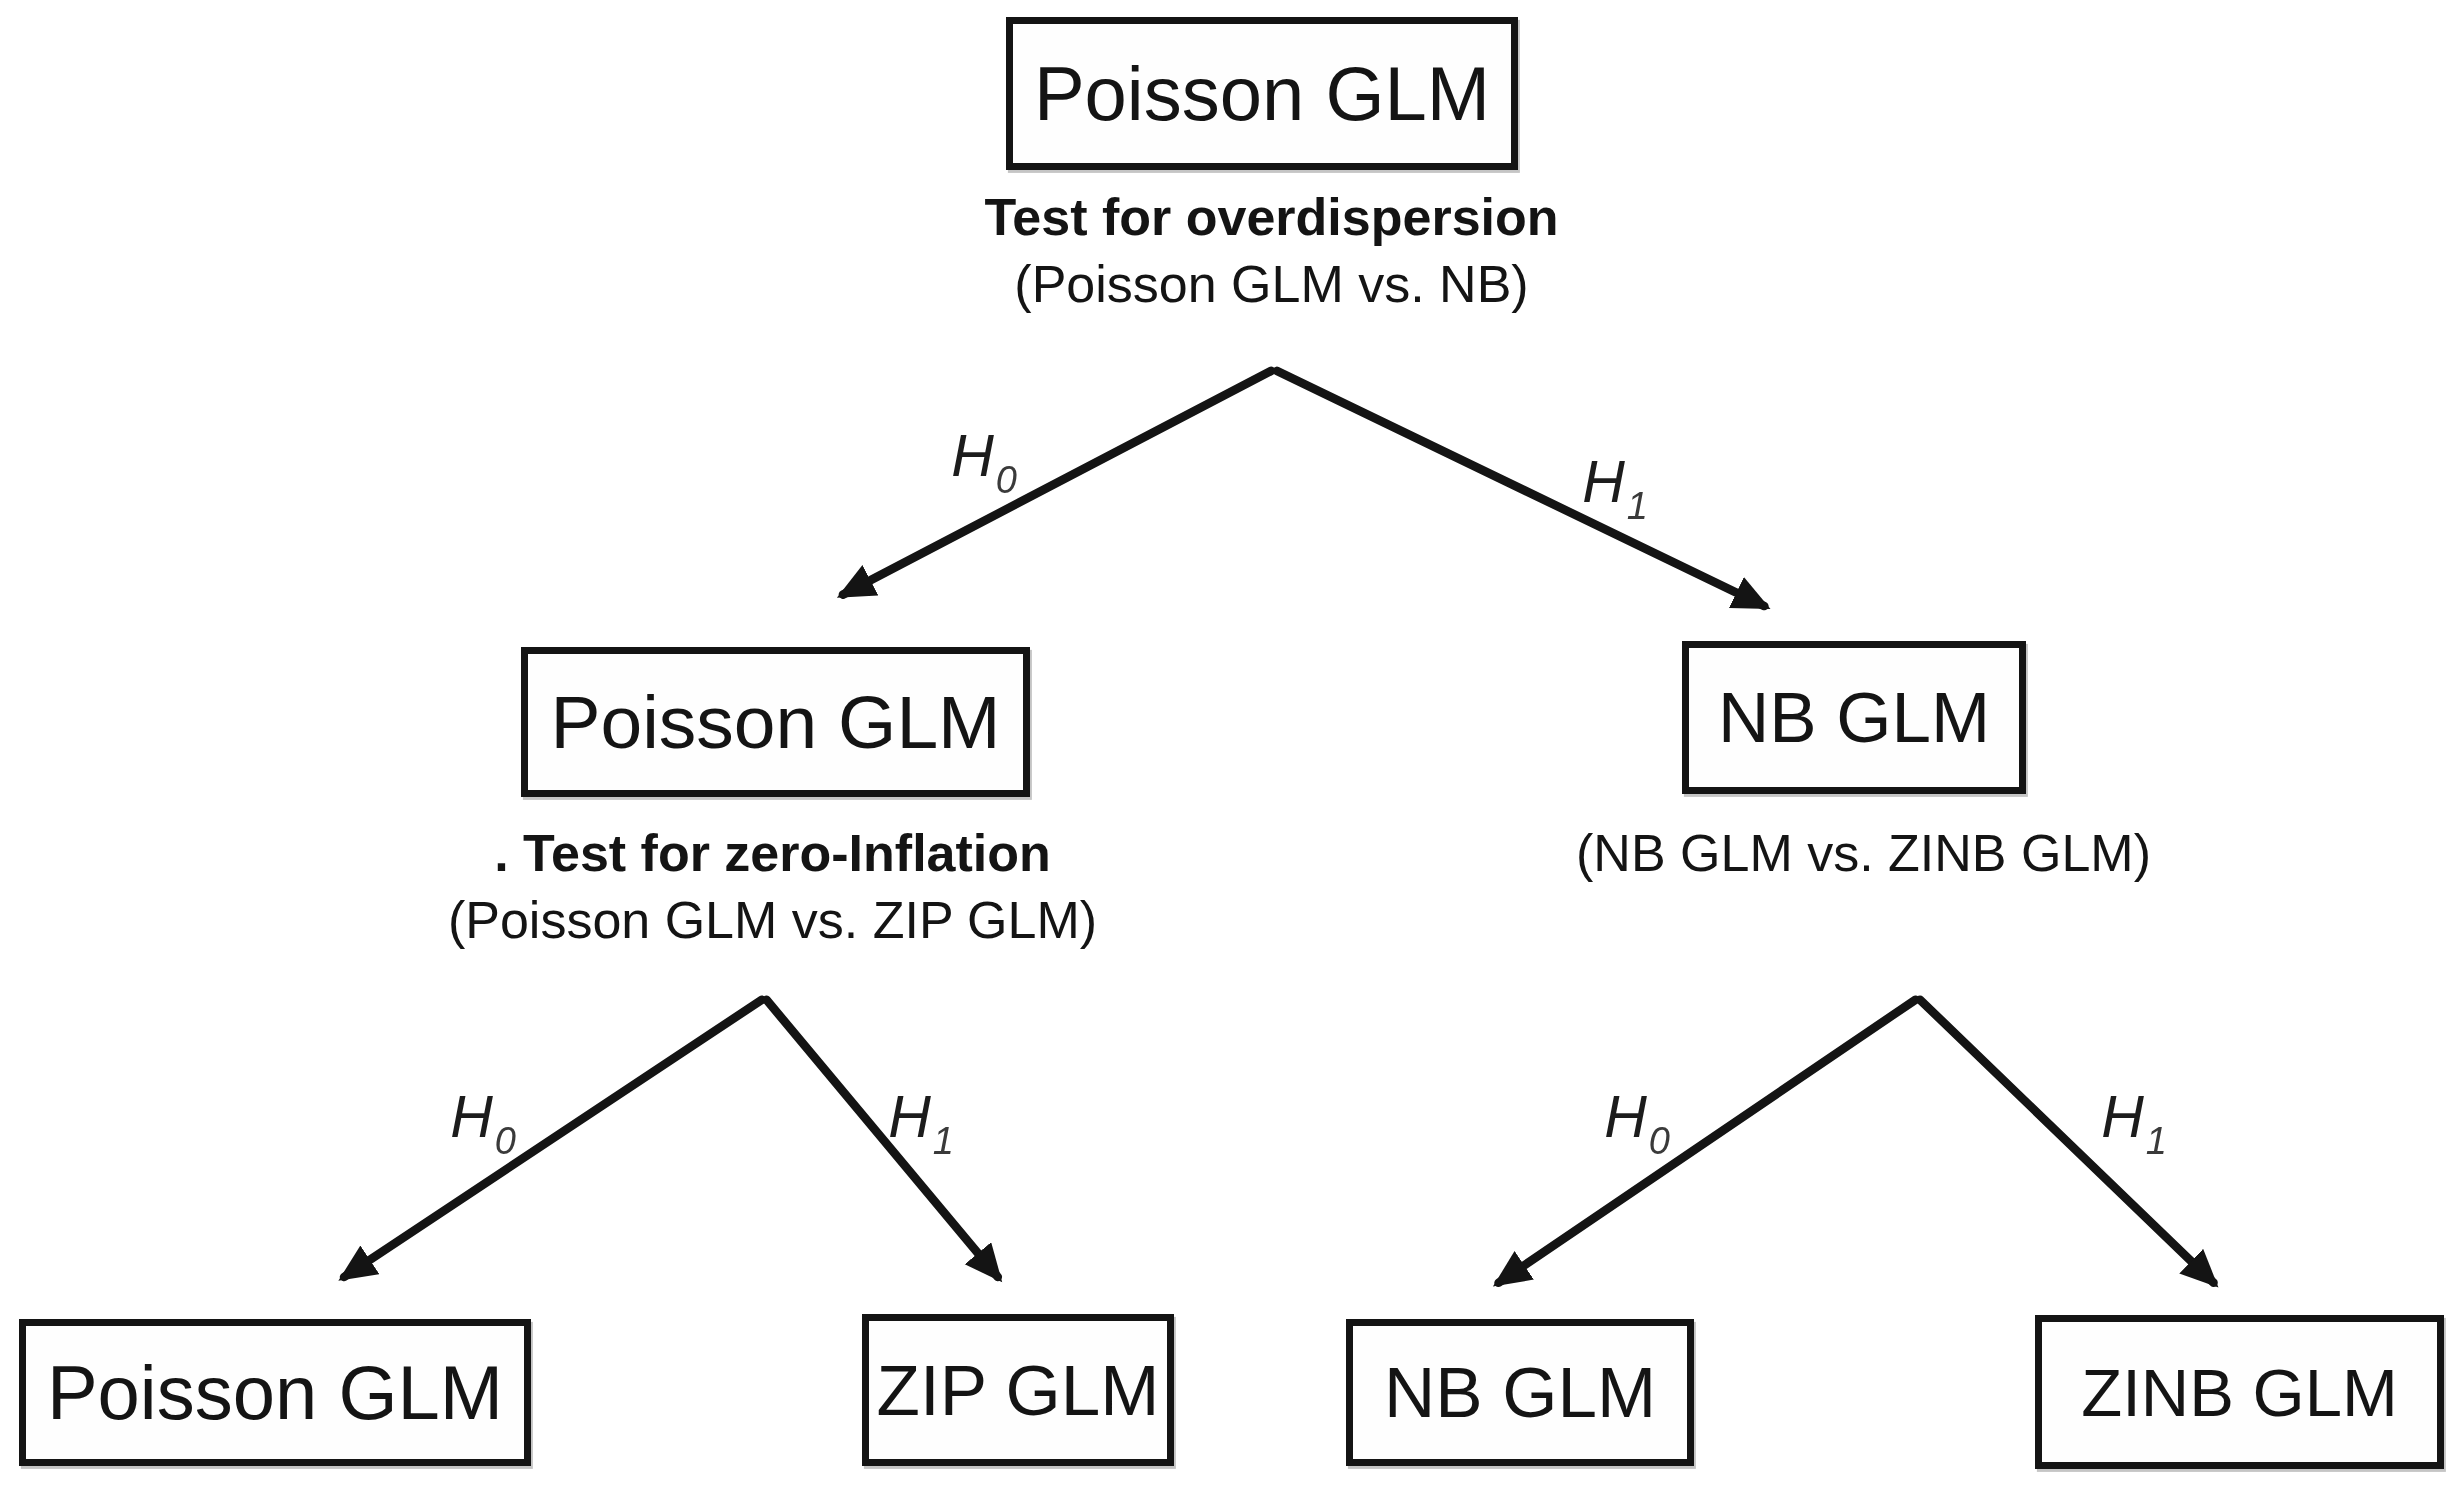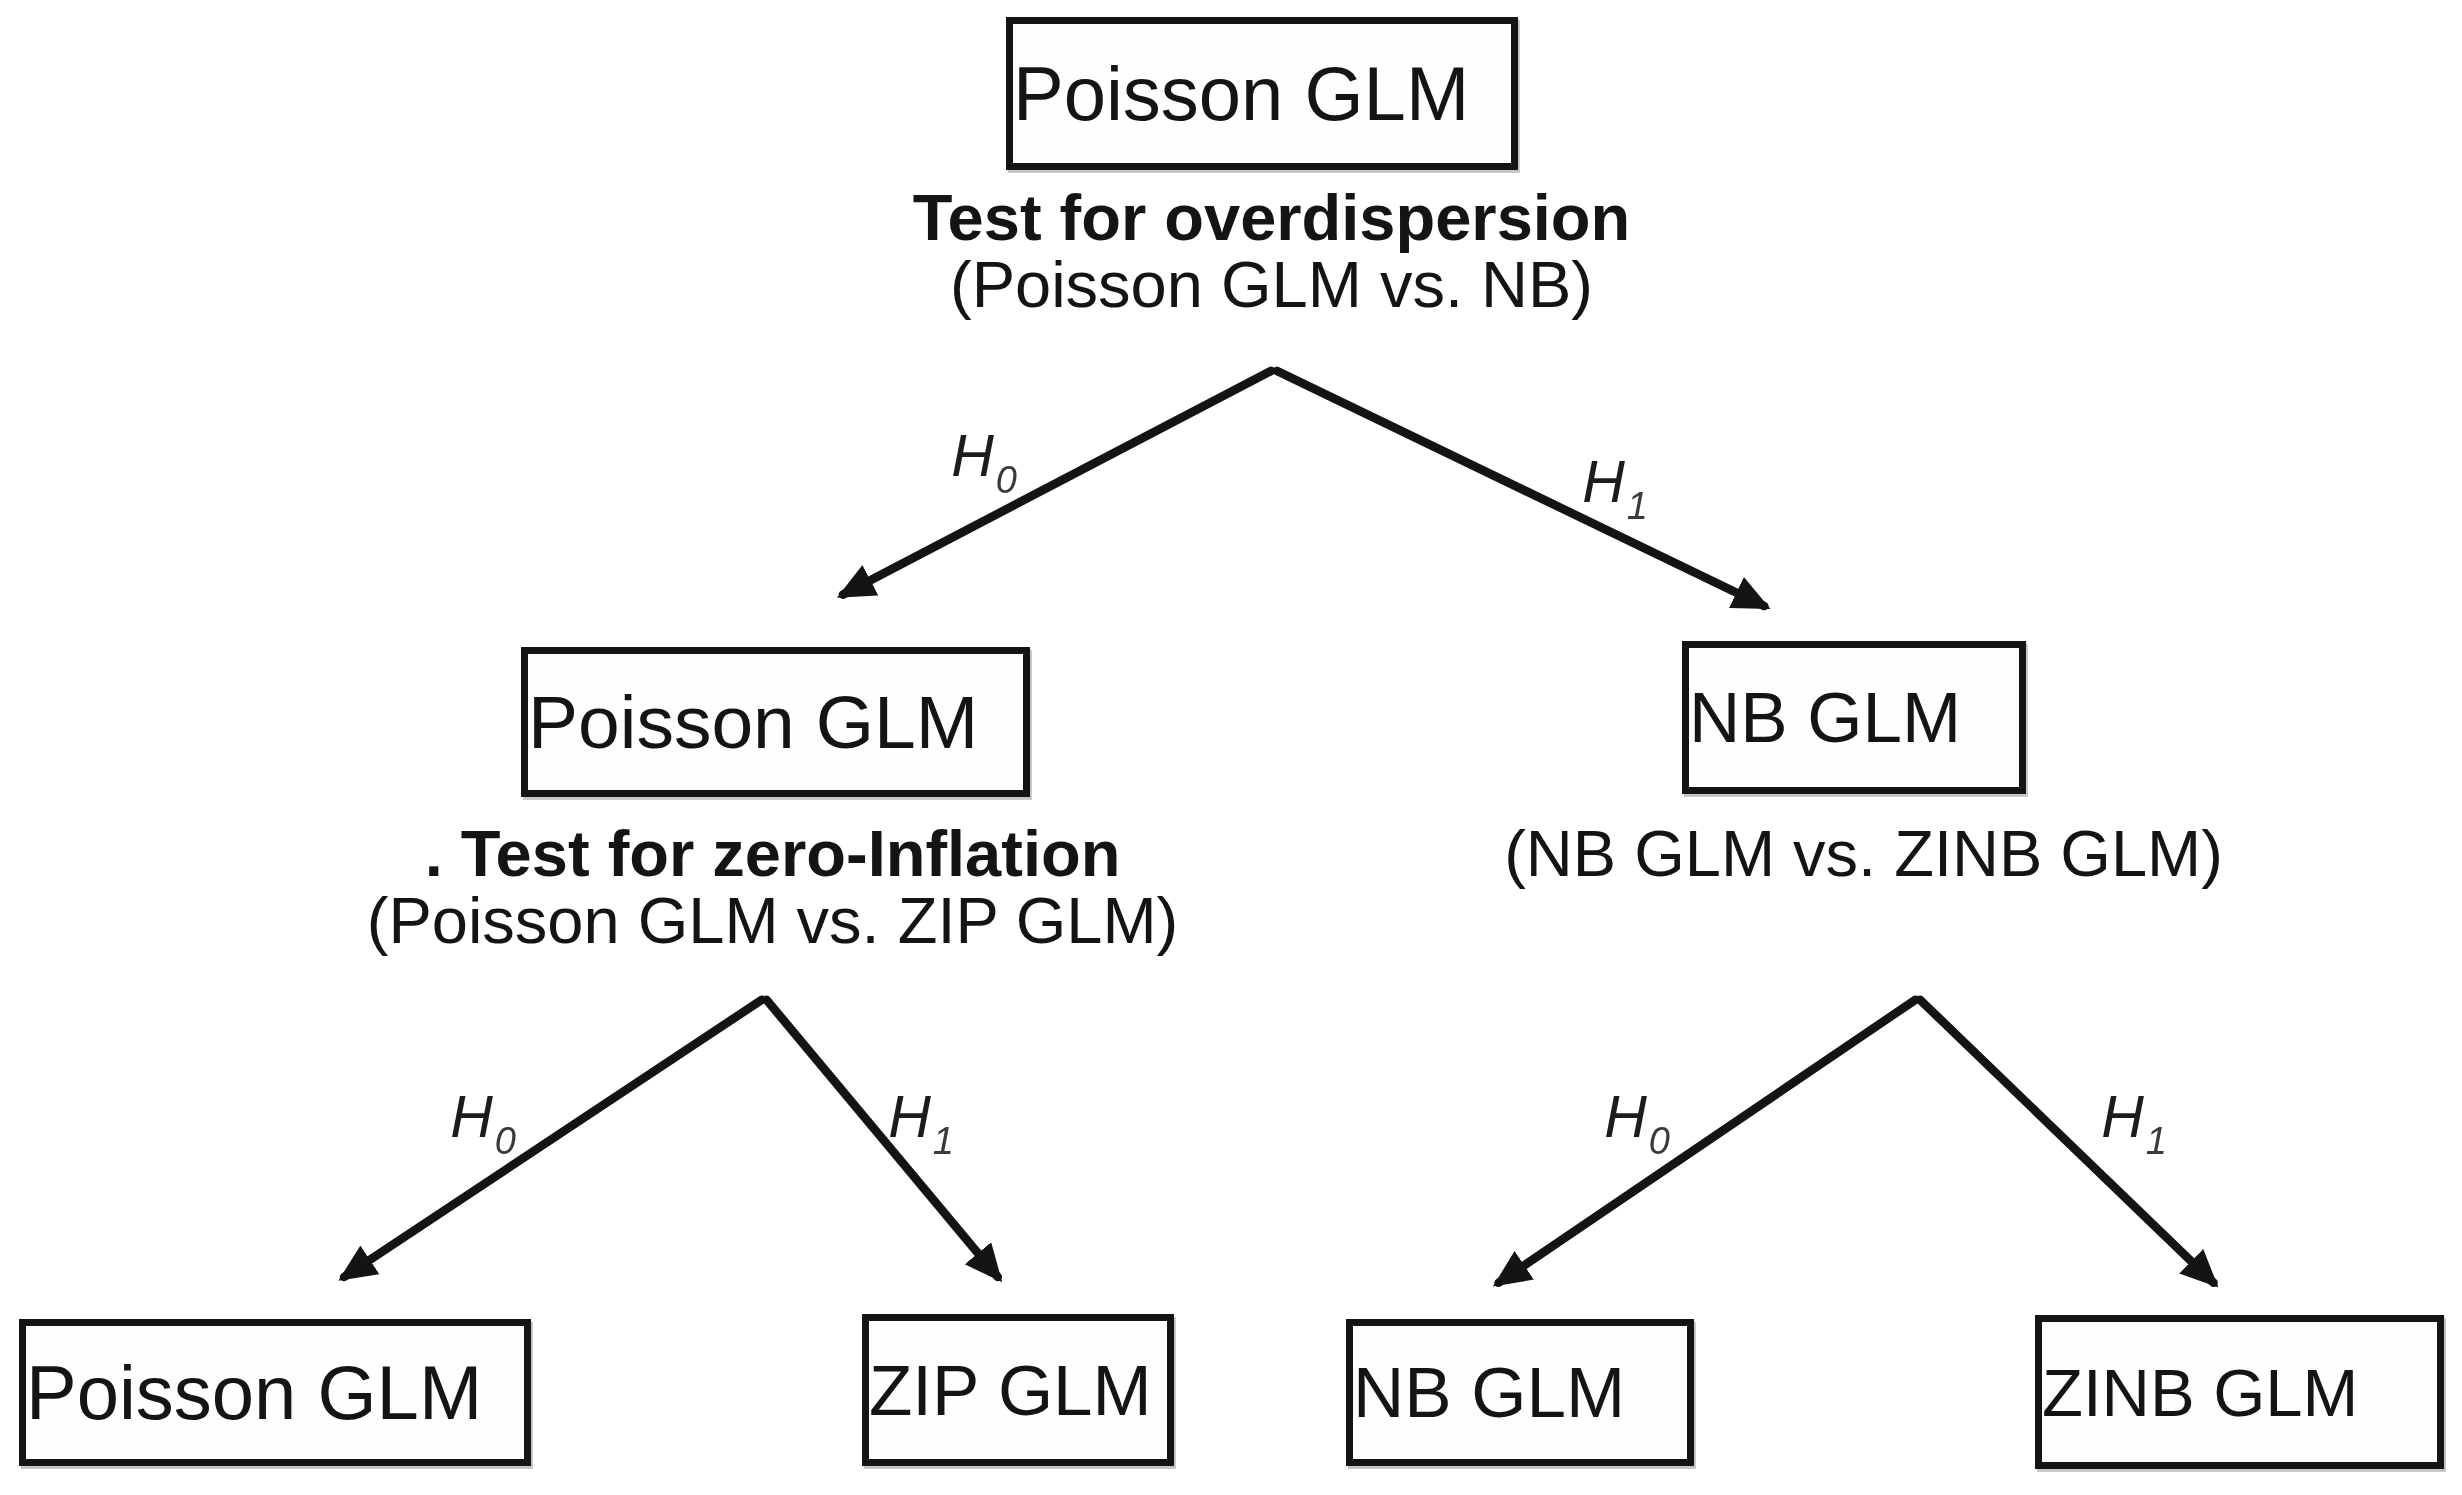"Poisson GLM" .node { justify-content: flex-start -> center }
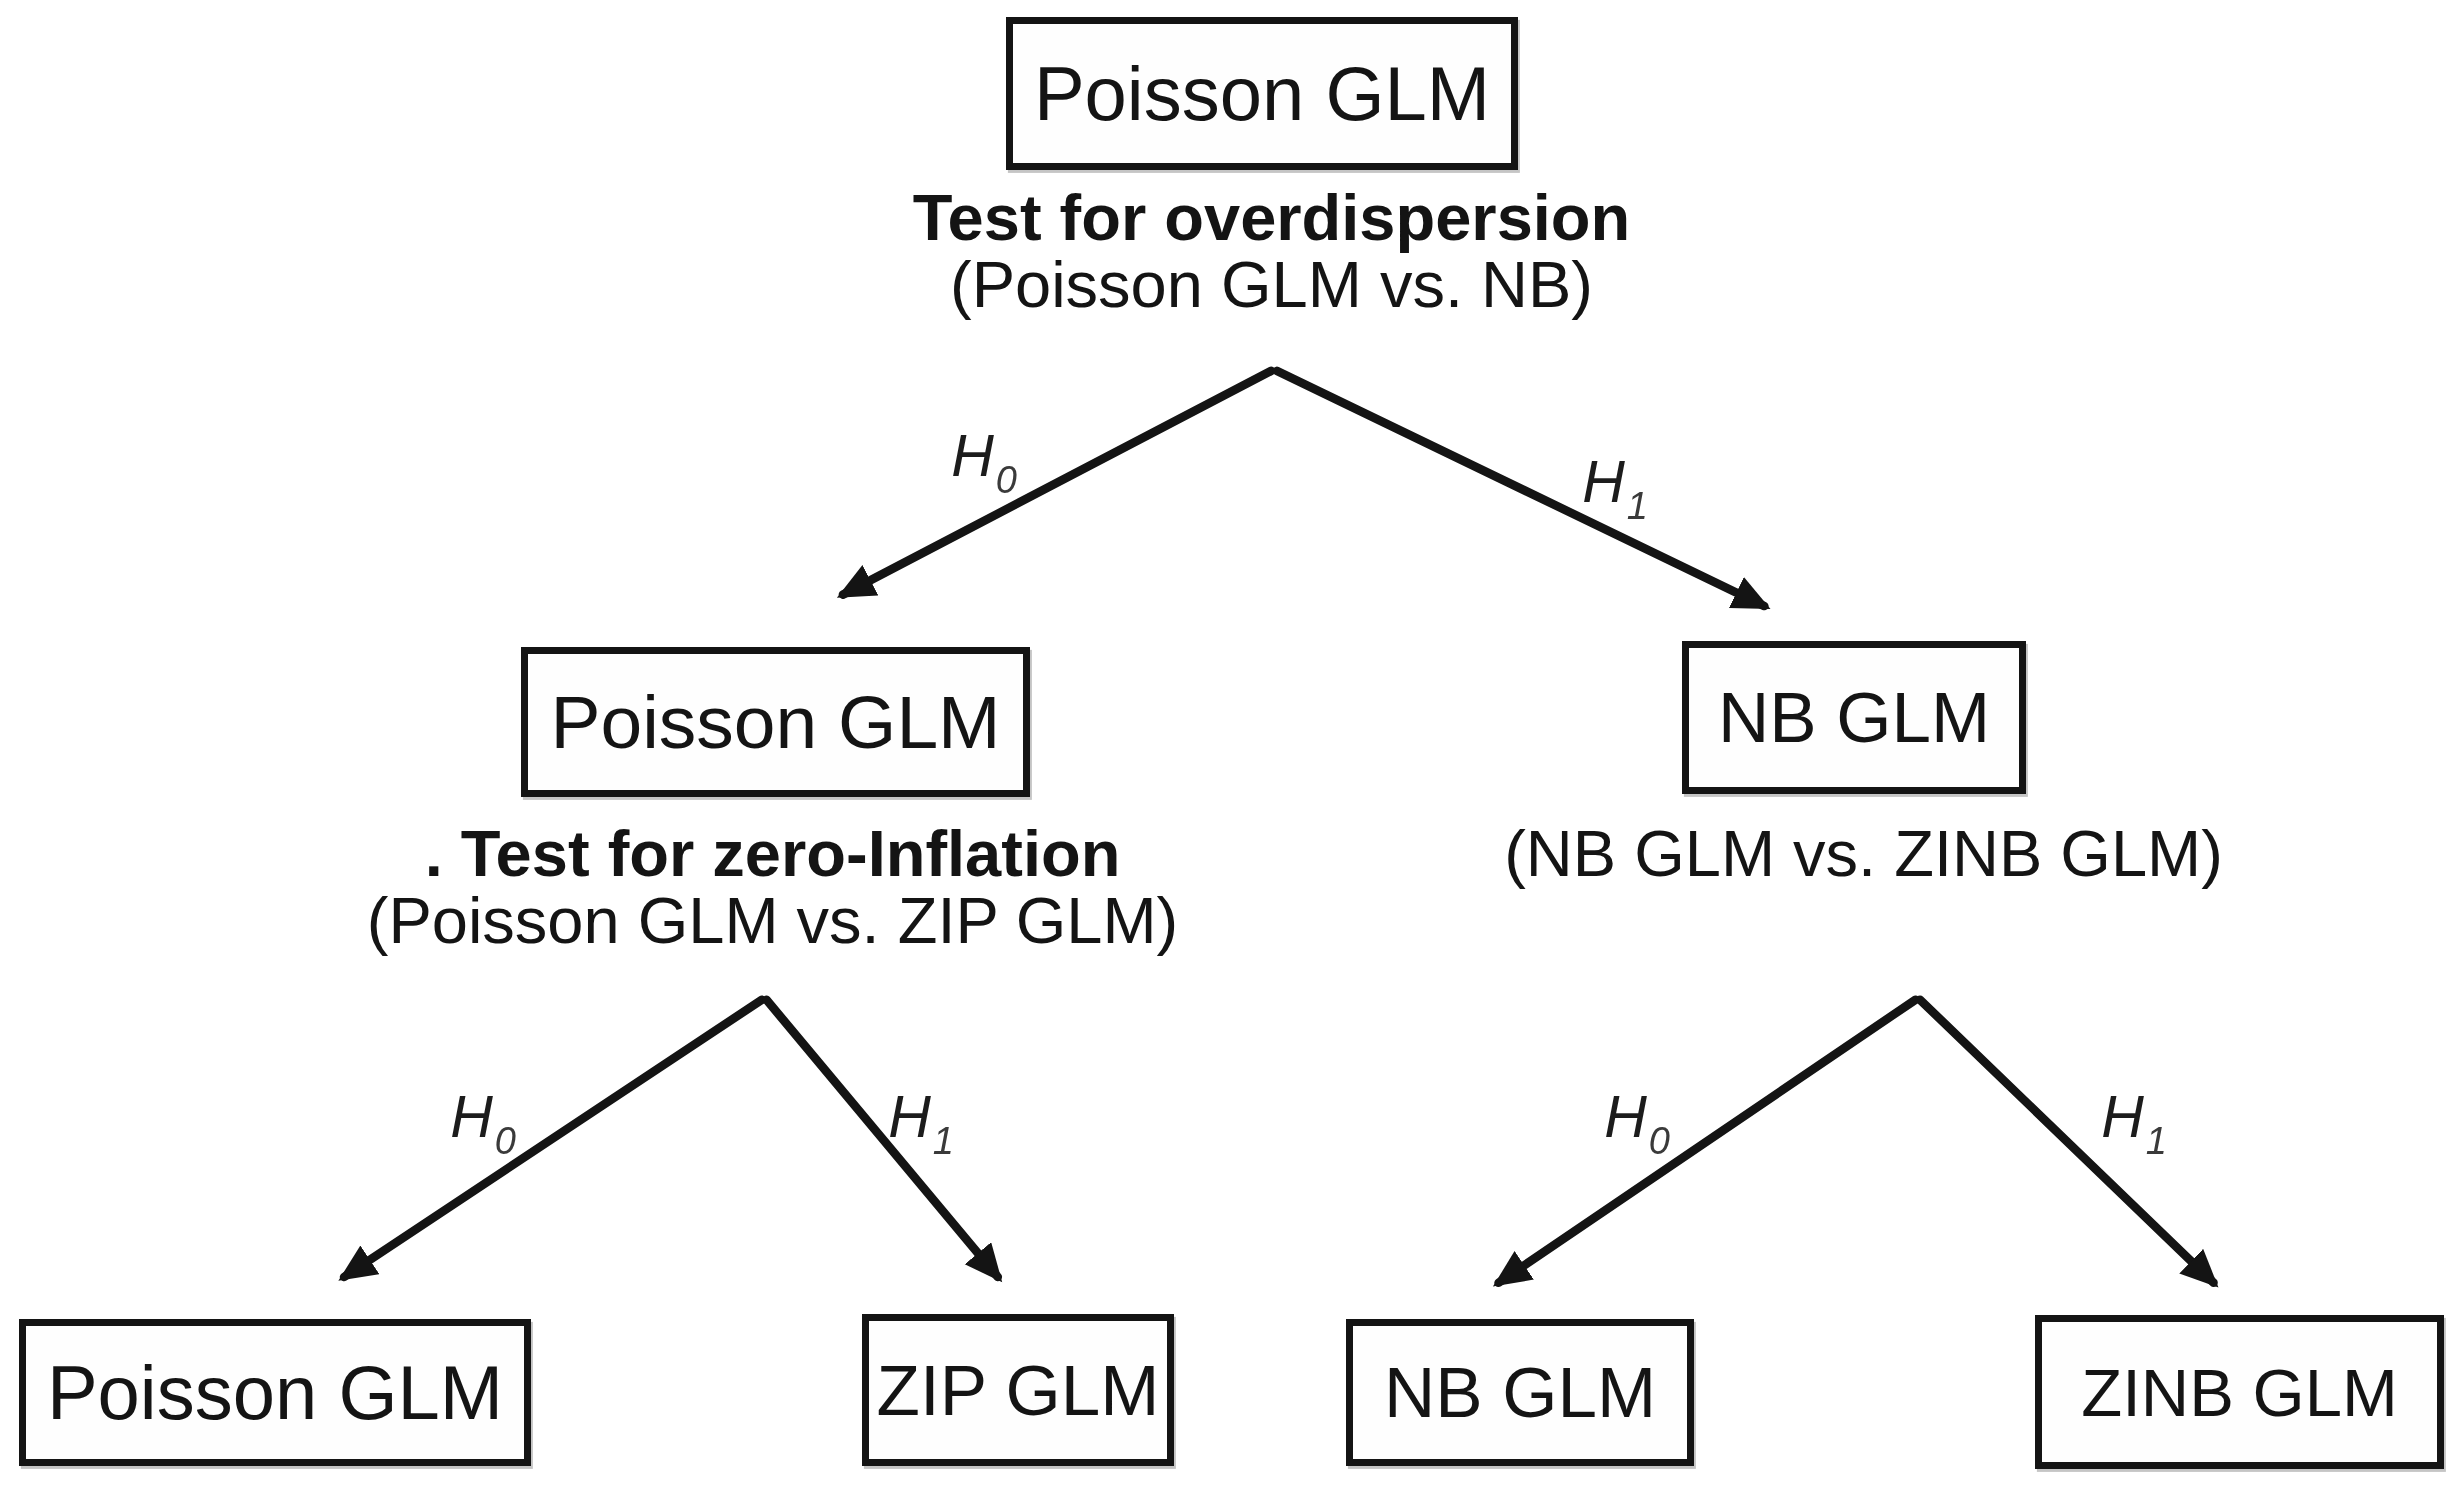"Test for overdispersion" .caption { font-size: 65px -> 52px }
